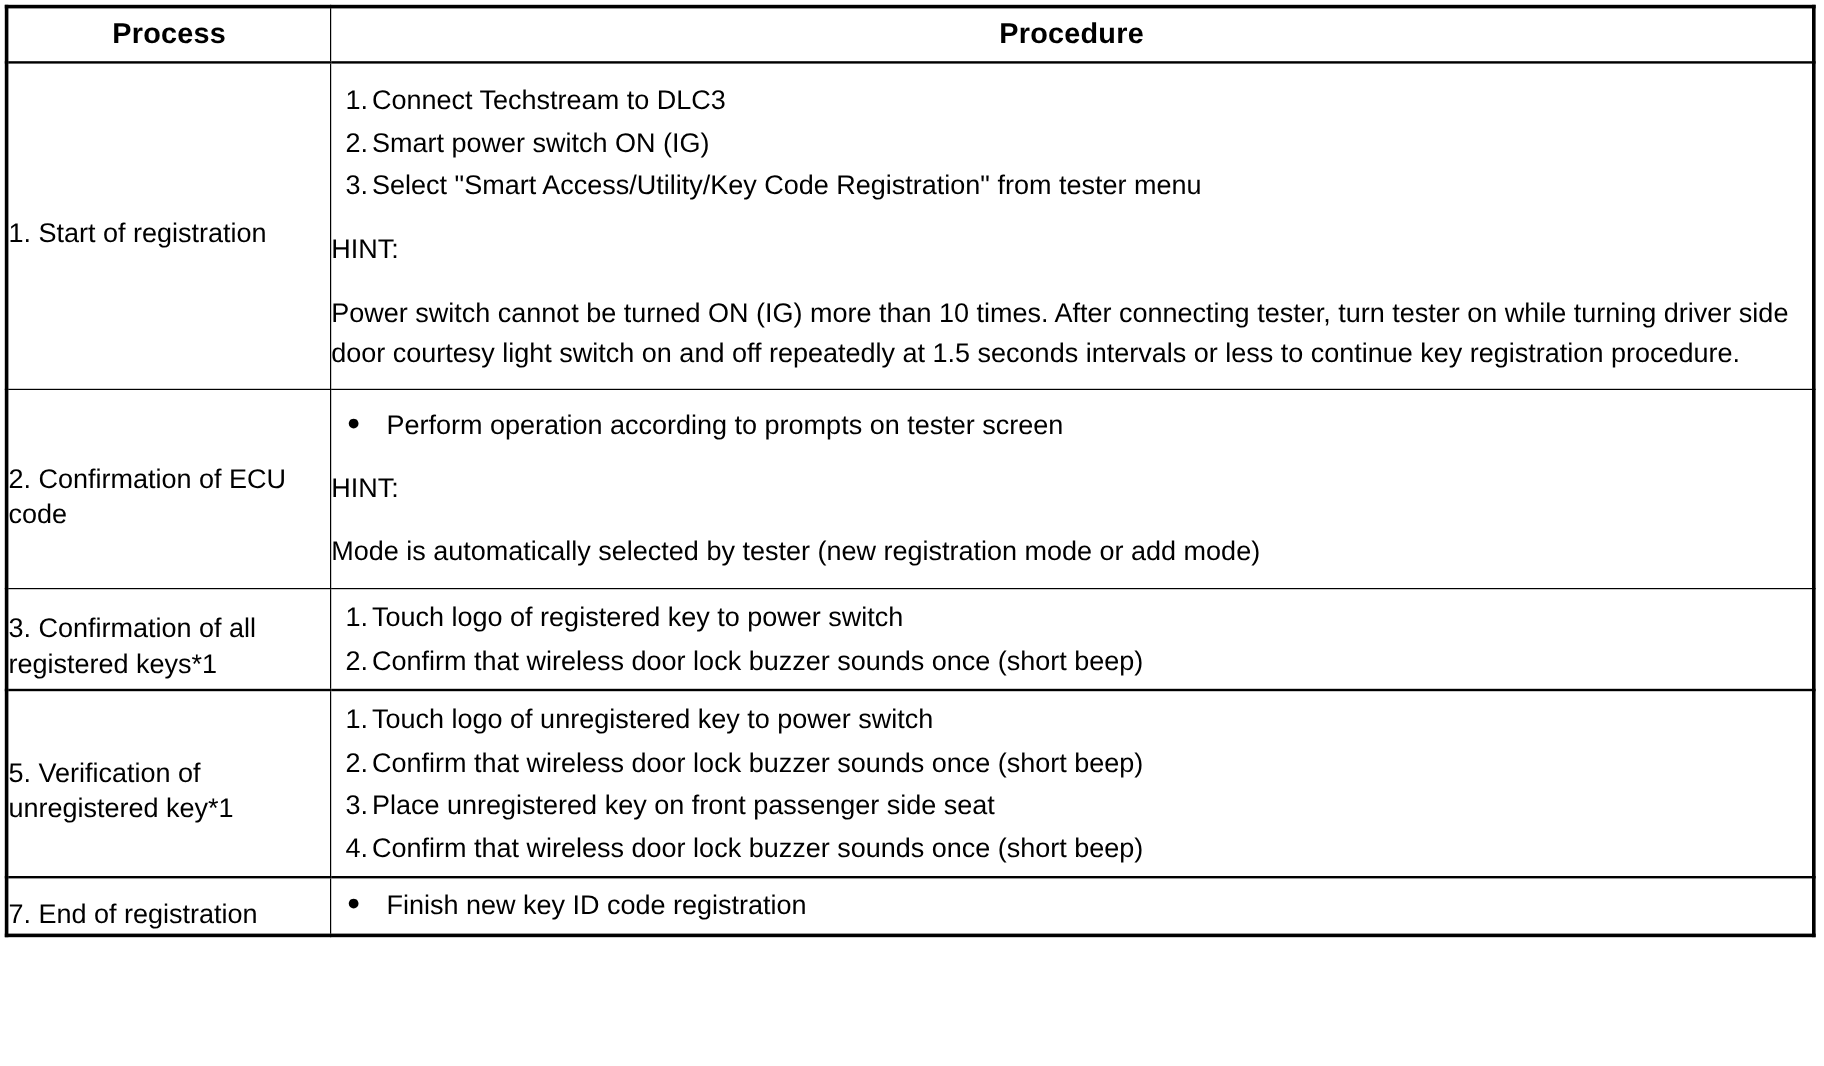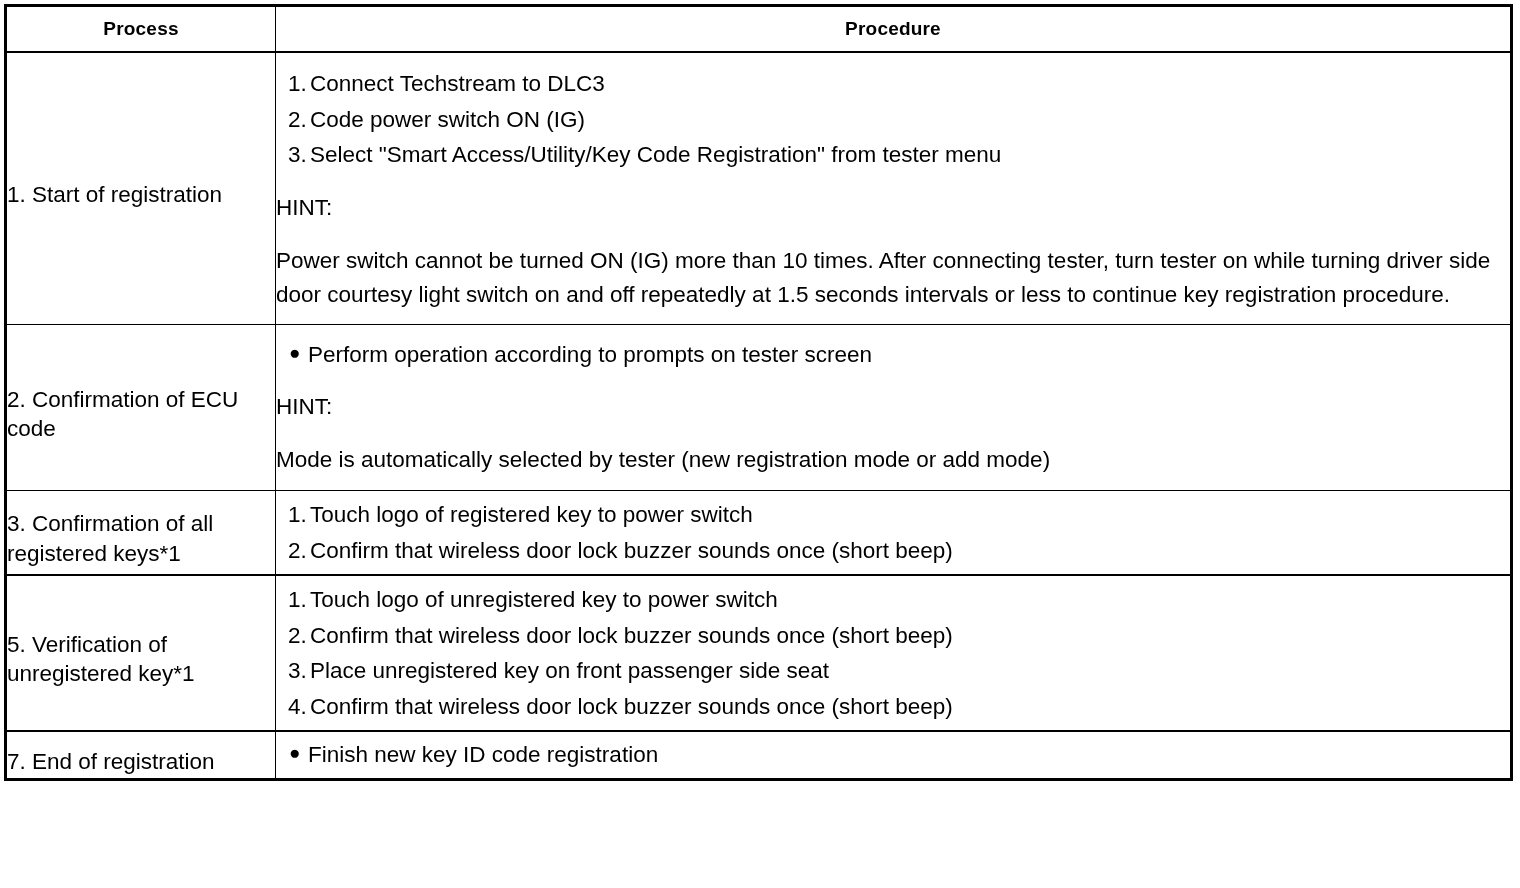"Process" thead th { font-size: 19px -> 24px }
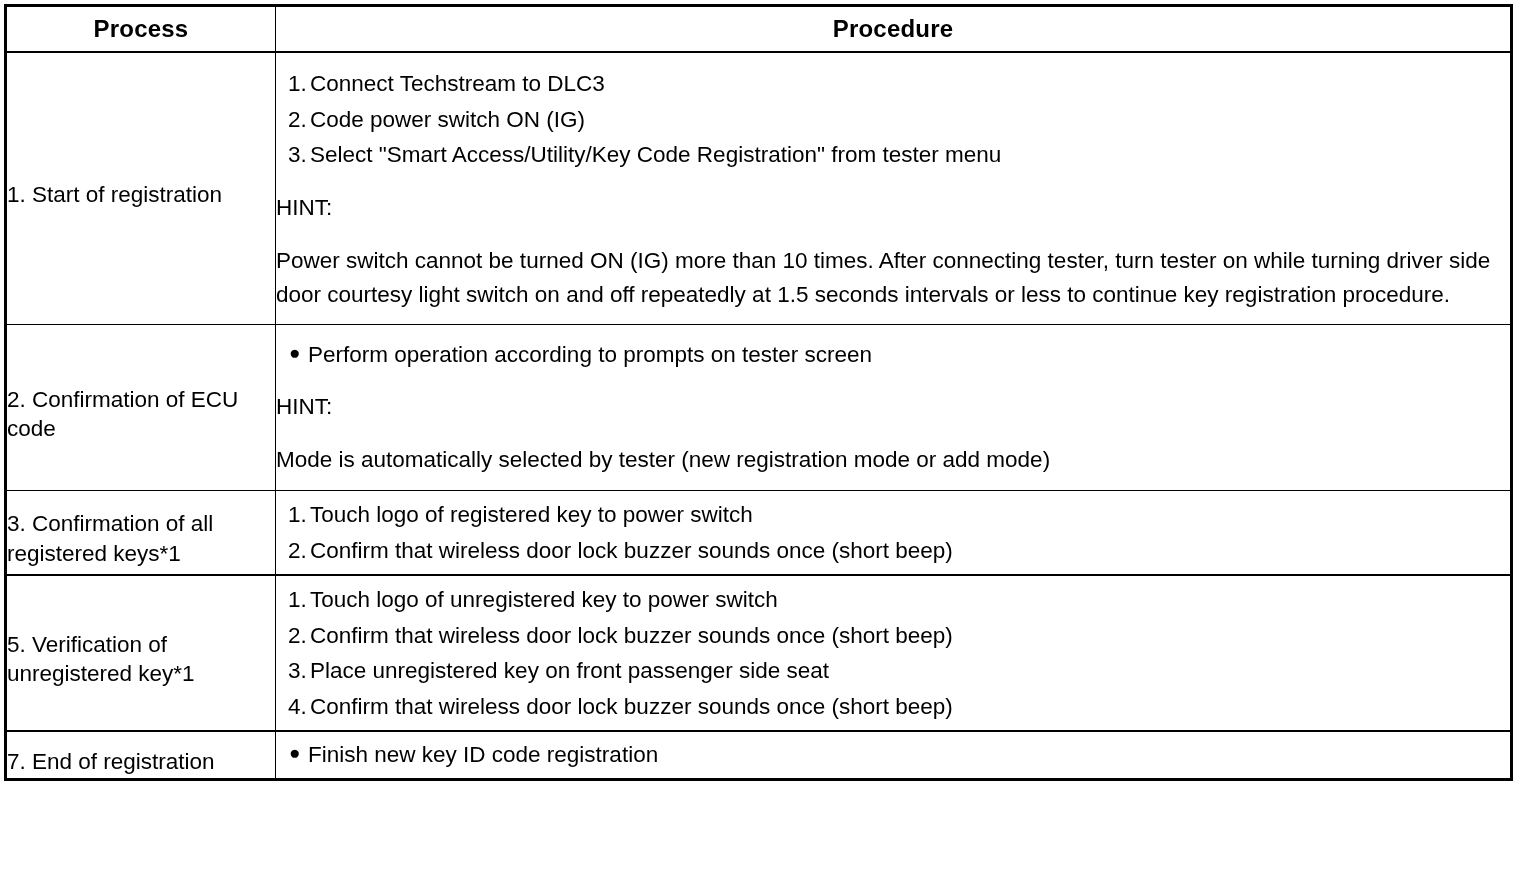"Code power switch ON (IG)" span.txt { text: Code -> Smart }
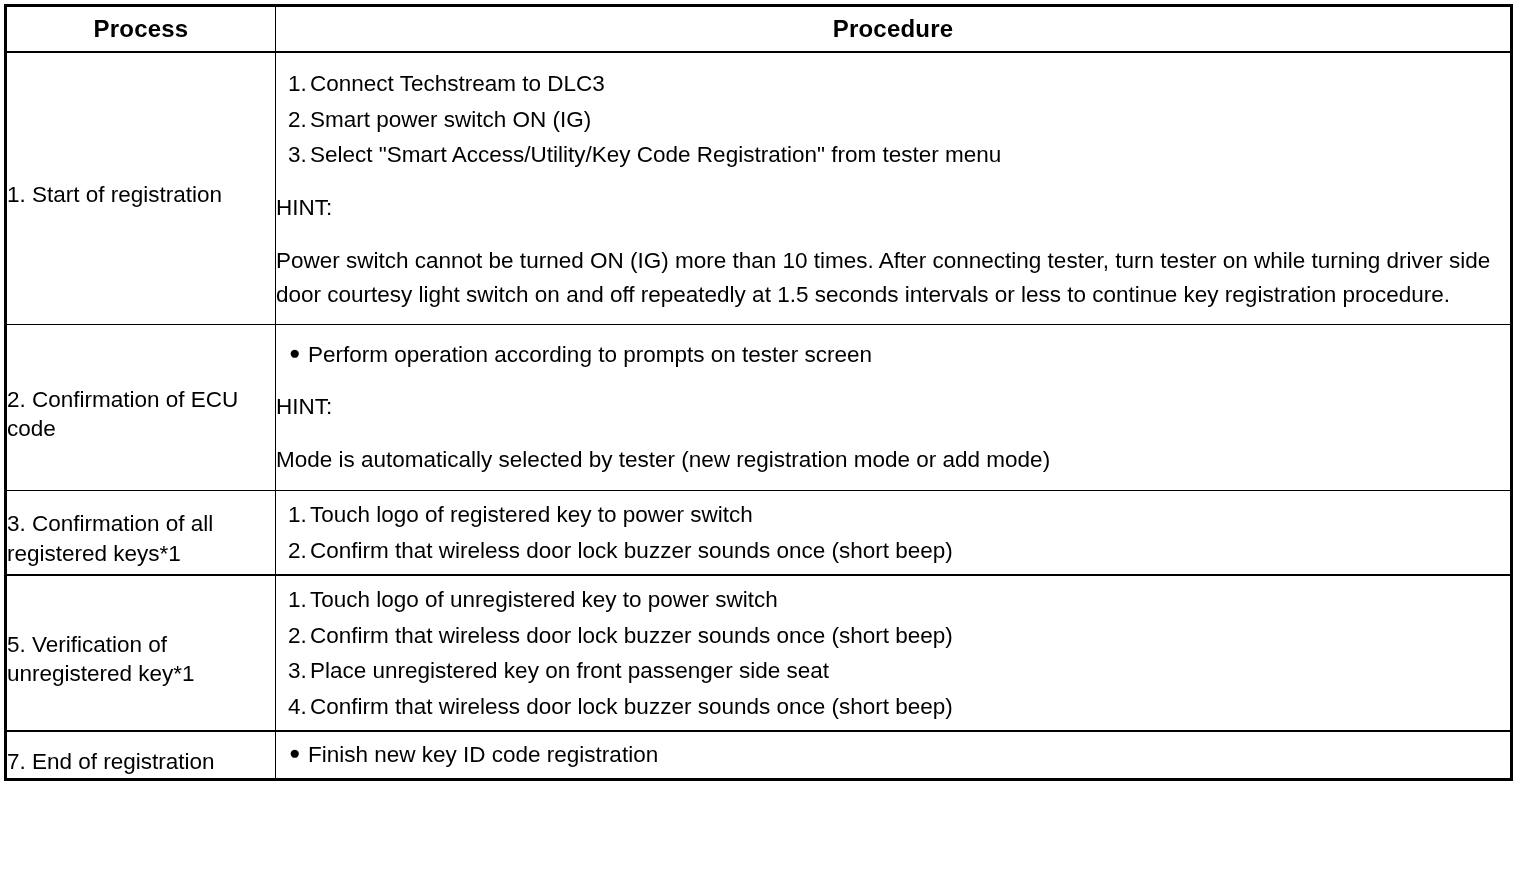"Perform operation according to prompts" ul.bullets li .txt { margin-left: none -> 14px }
